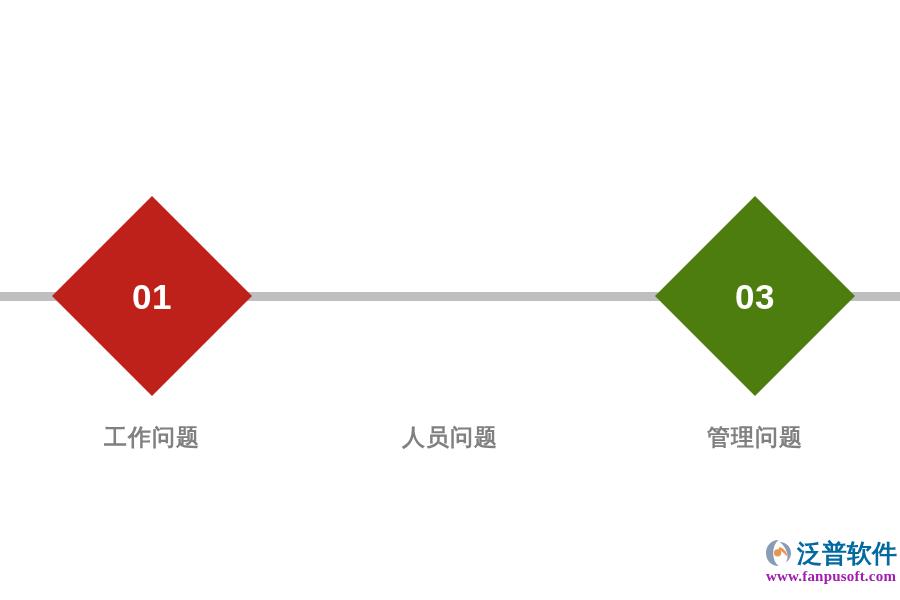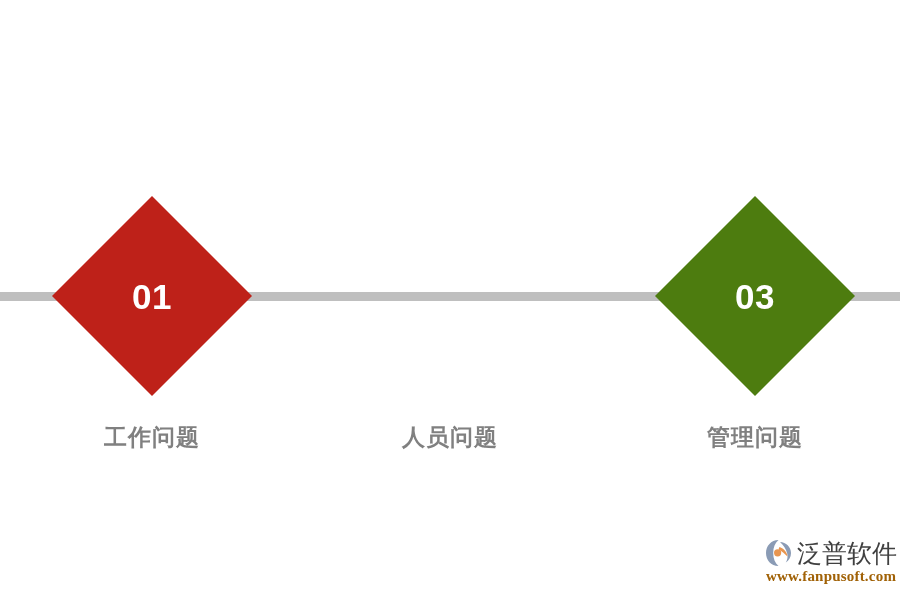"泛普软件" .wm-brand { color: #404040 -> #0369a1; font-weight: normal -> bold }
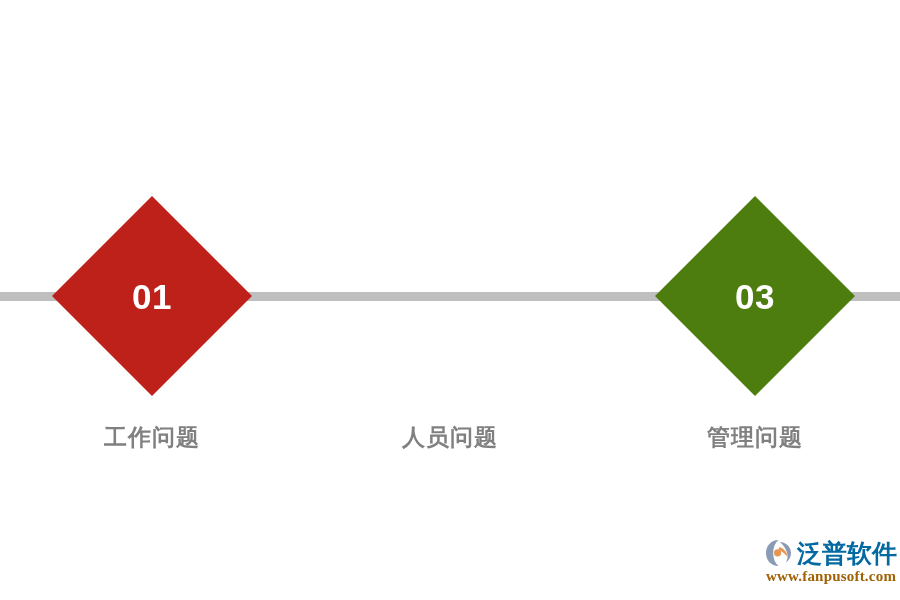"www.fanpusoft.com" .wm-url { color: #a16207 -> #a21caf }
